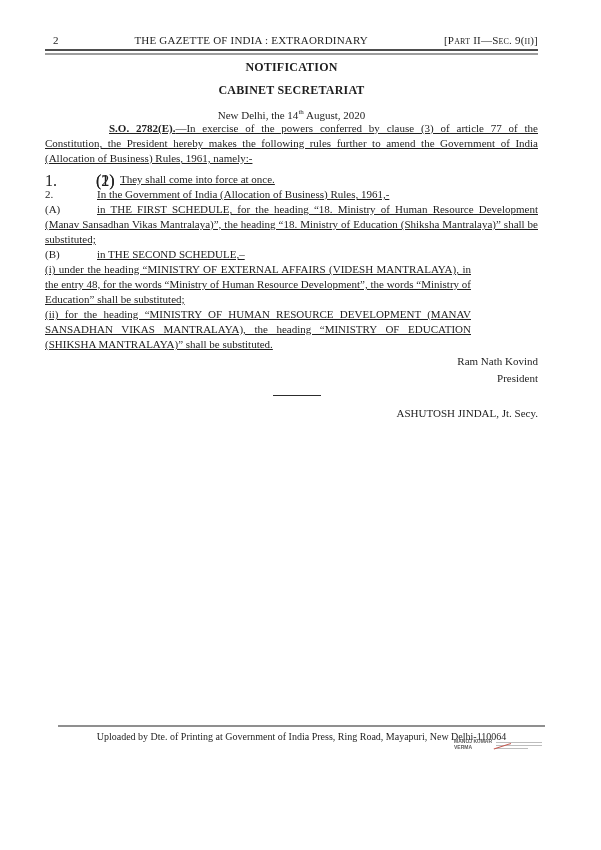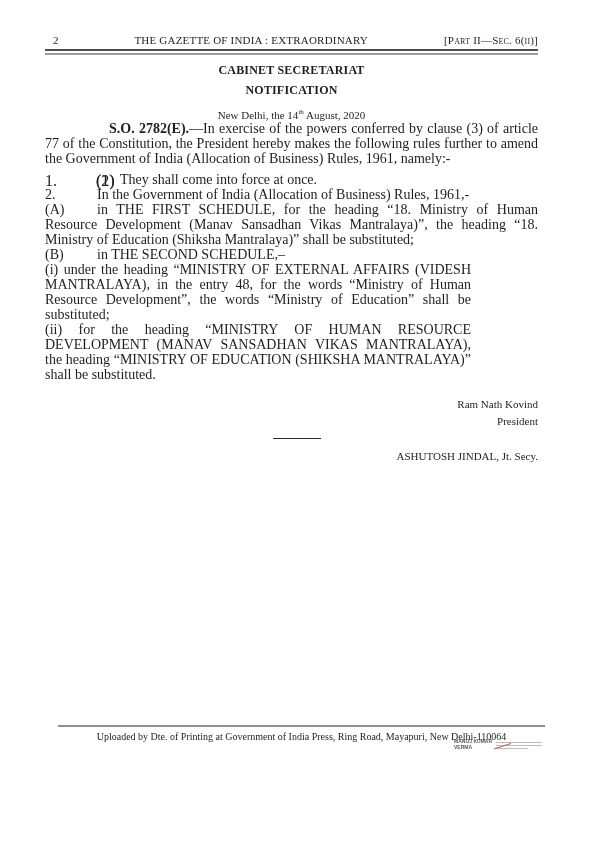"[Part II—Sec. 6(ii)]" span.part { text: 6 -> 9 }
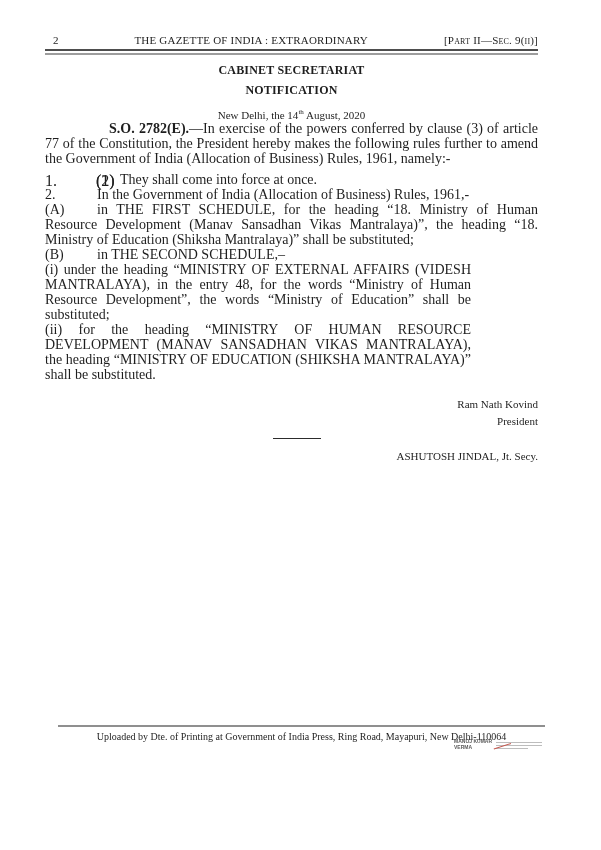"CABINET SECRETARIAT" p.c { order: before "NOTIFICATION" -> after "NOTIFICATION" }
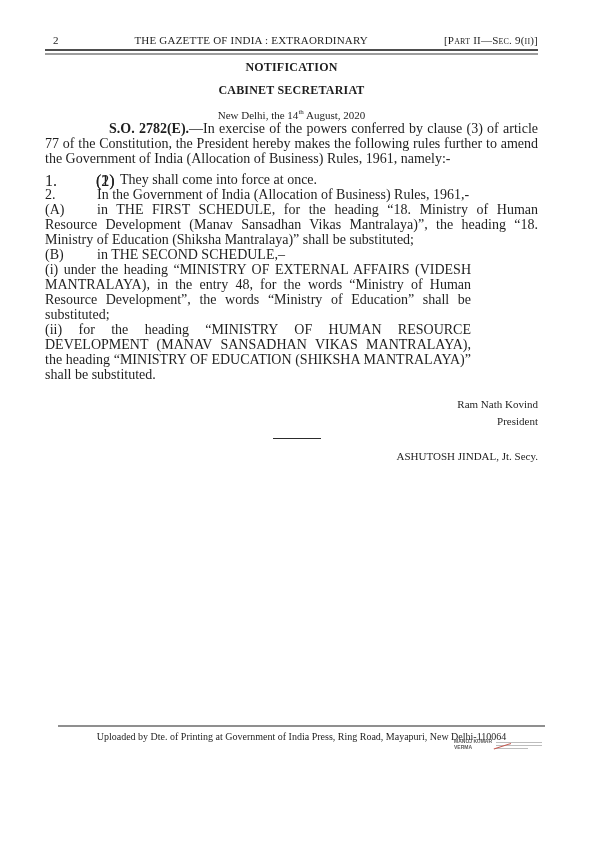"S.O. 2782(E).—In exercise of the" .doc p { font-size: 14px -> 11px; text-decoration: none -> underline }
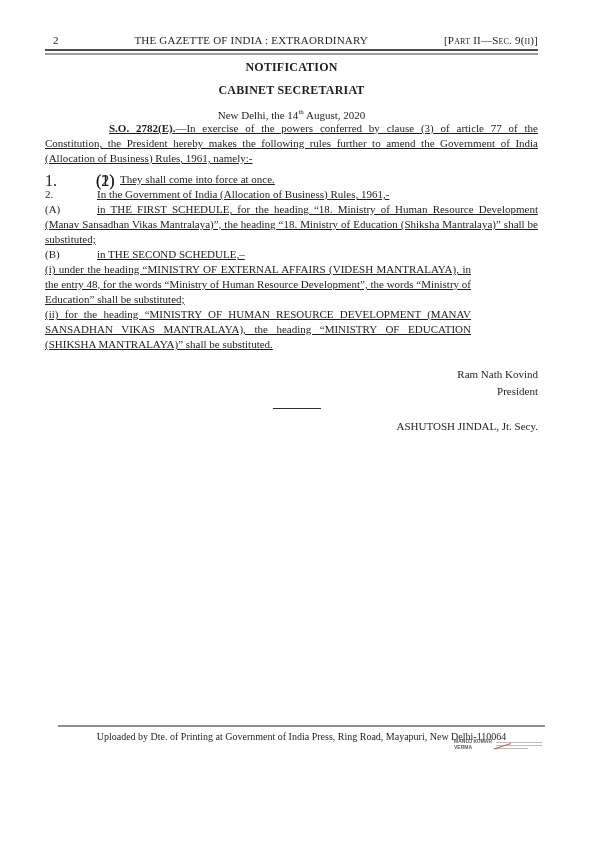"Ram Nath Kovind" .sig { margin-top: 14px -> 1px }
